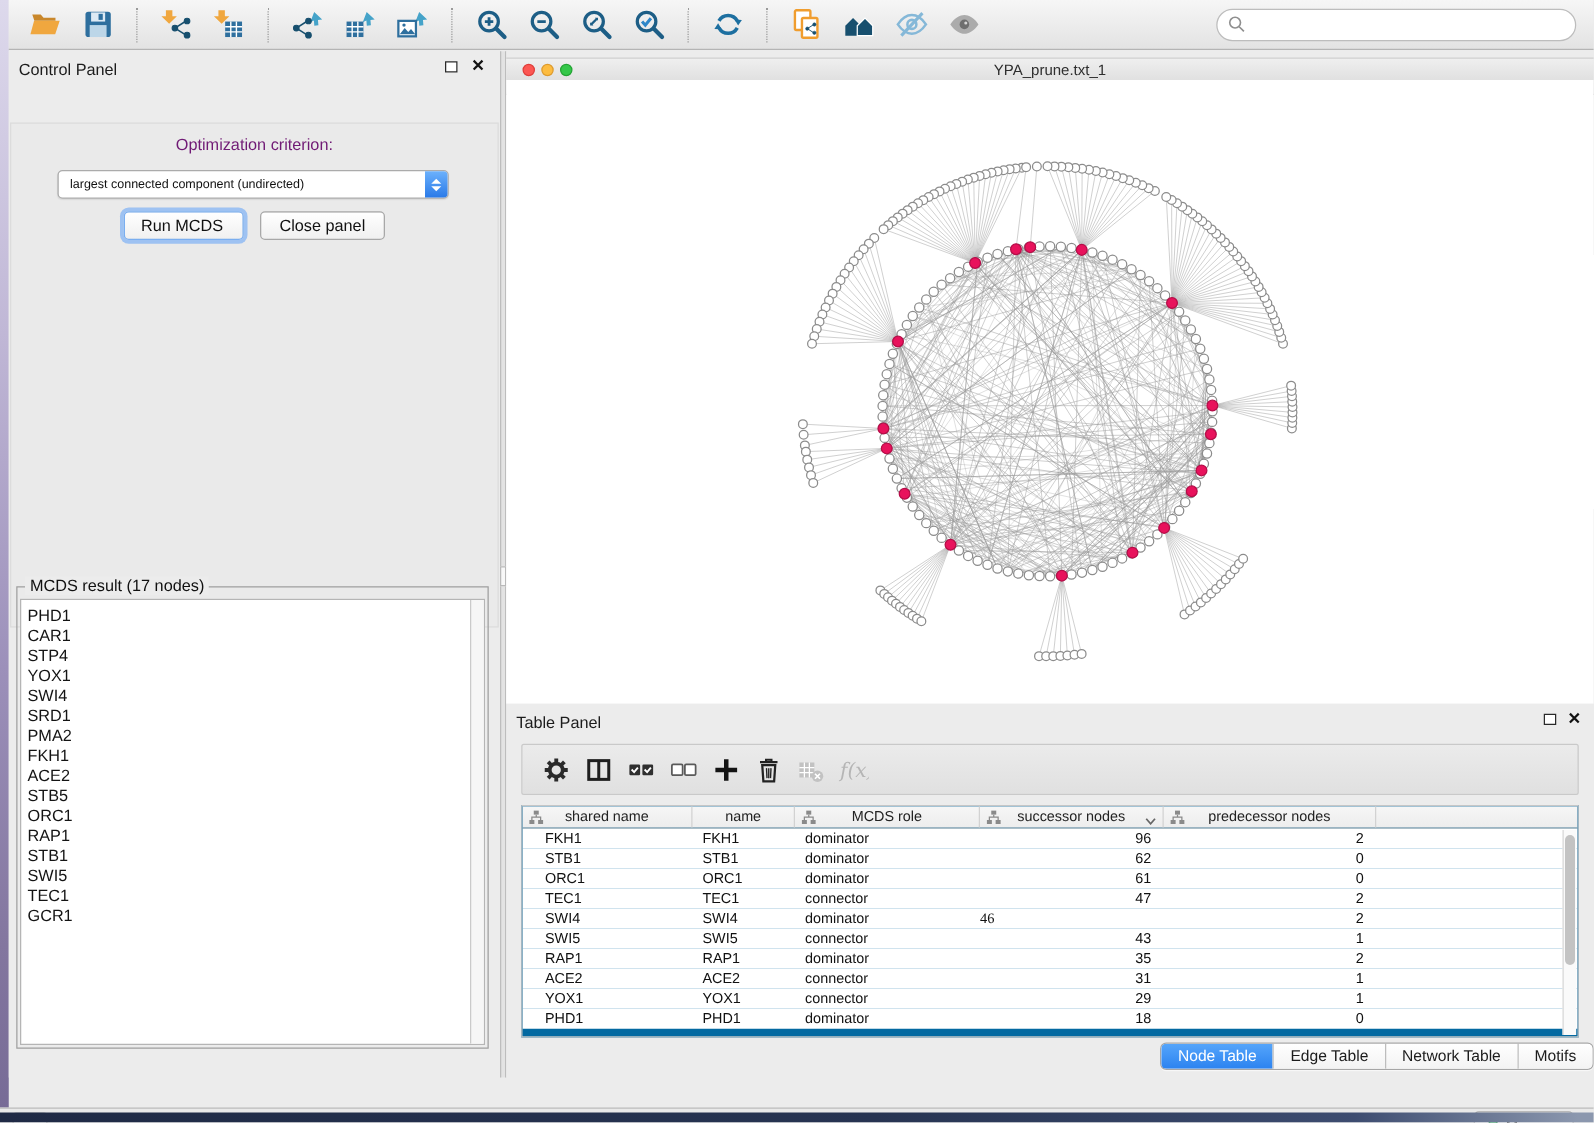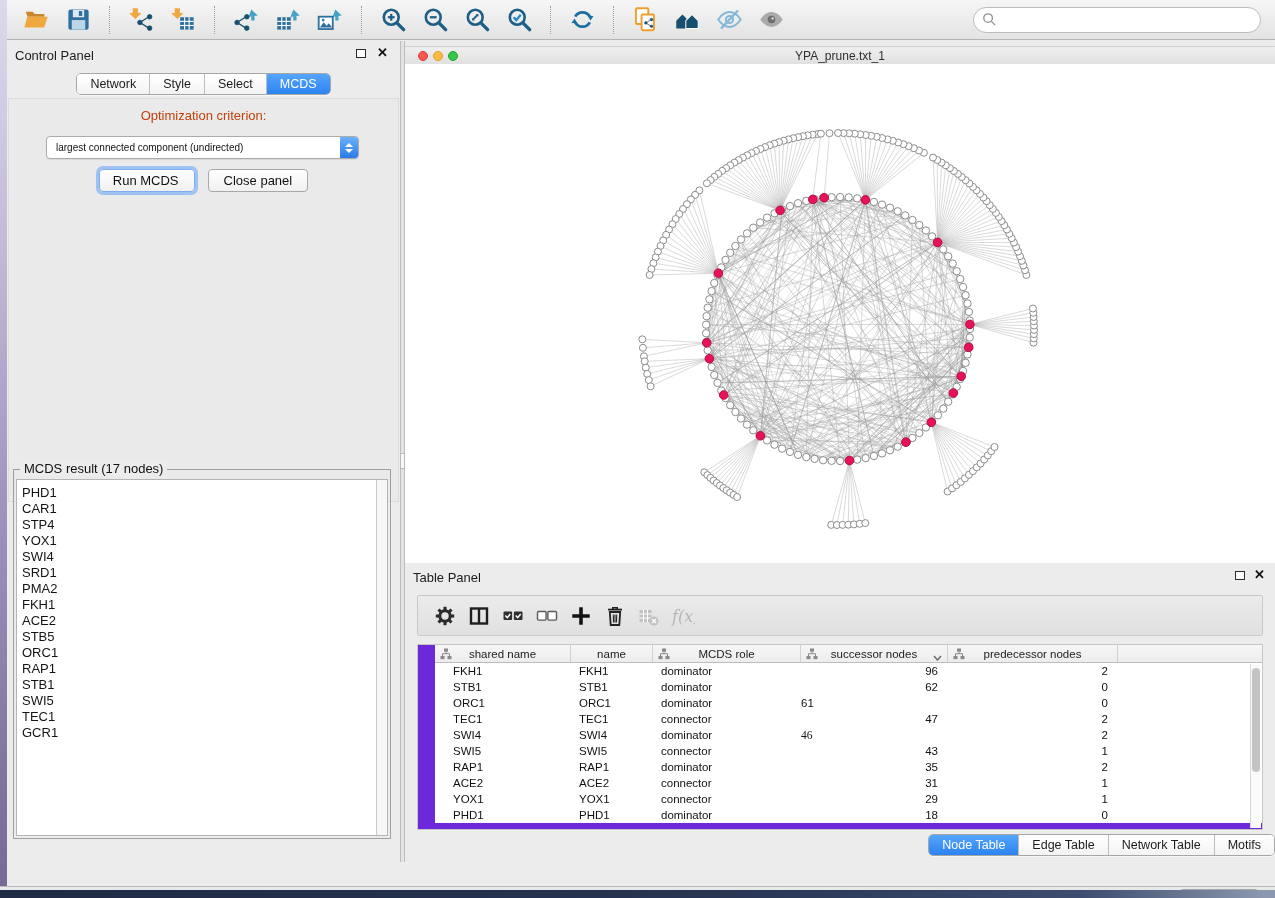"Network" div.seg-wrap { html: <div> <span> <span>Network</span> <span>Style</span> <span>Select</span> <span>MCDS</span> </span> </div> -> none }
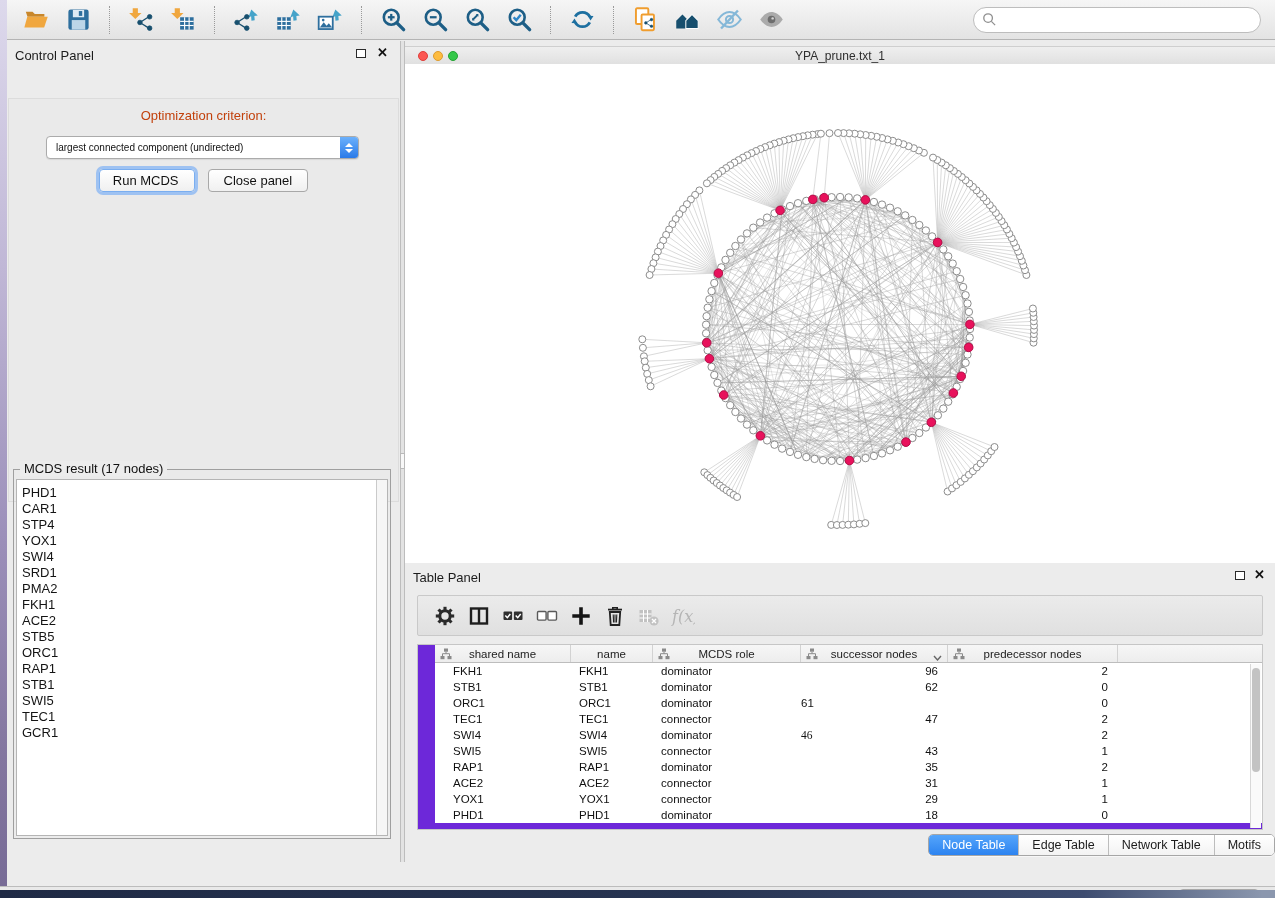"Optimization criterion:" .opt-label { color: #c2410c -> #701a75 }
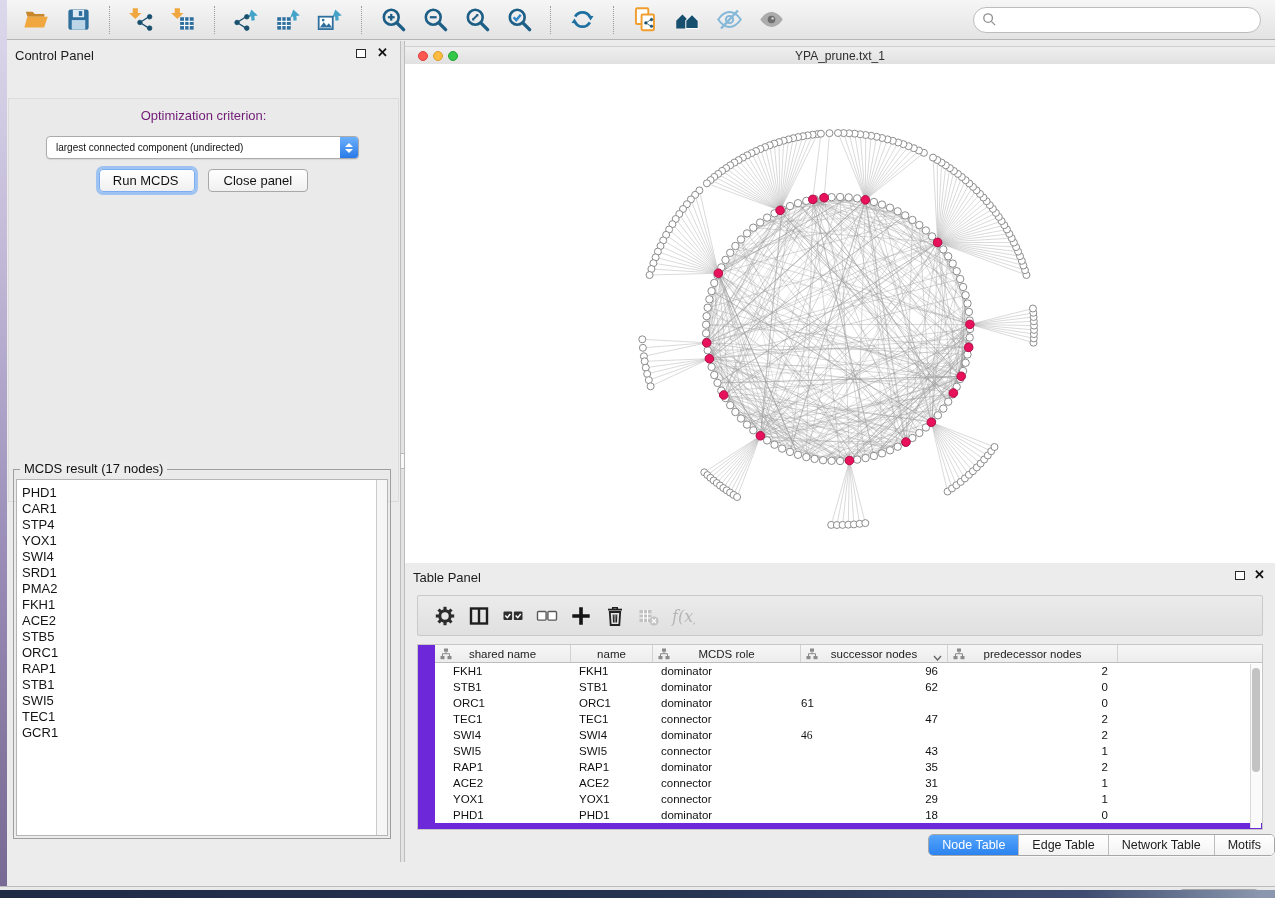"shared name" .node-table { background: #6d28d9 -> #0369a1; padding-left: 17px -> none }
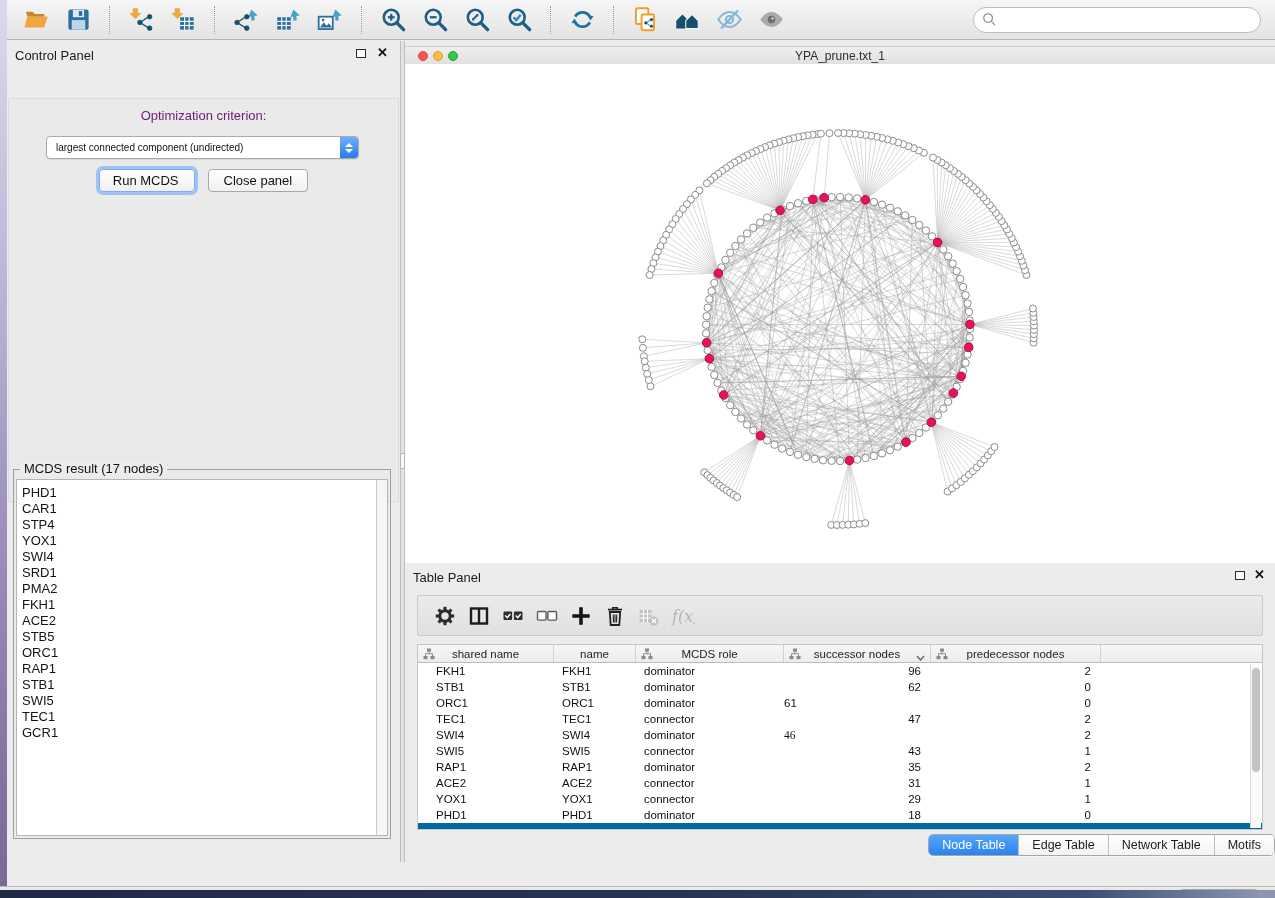"61" div.nt-cell { text-align: left -> right }
